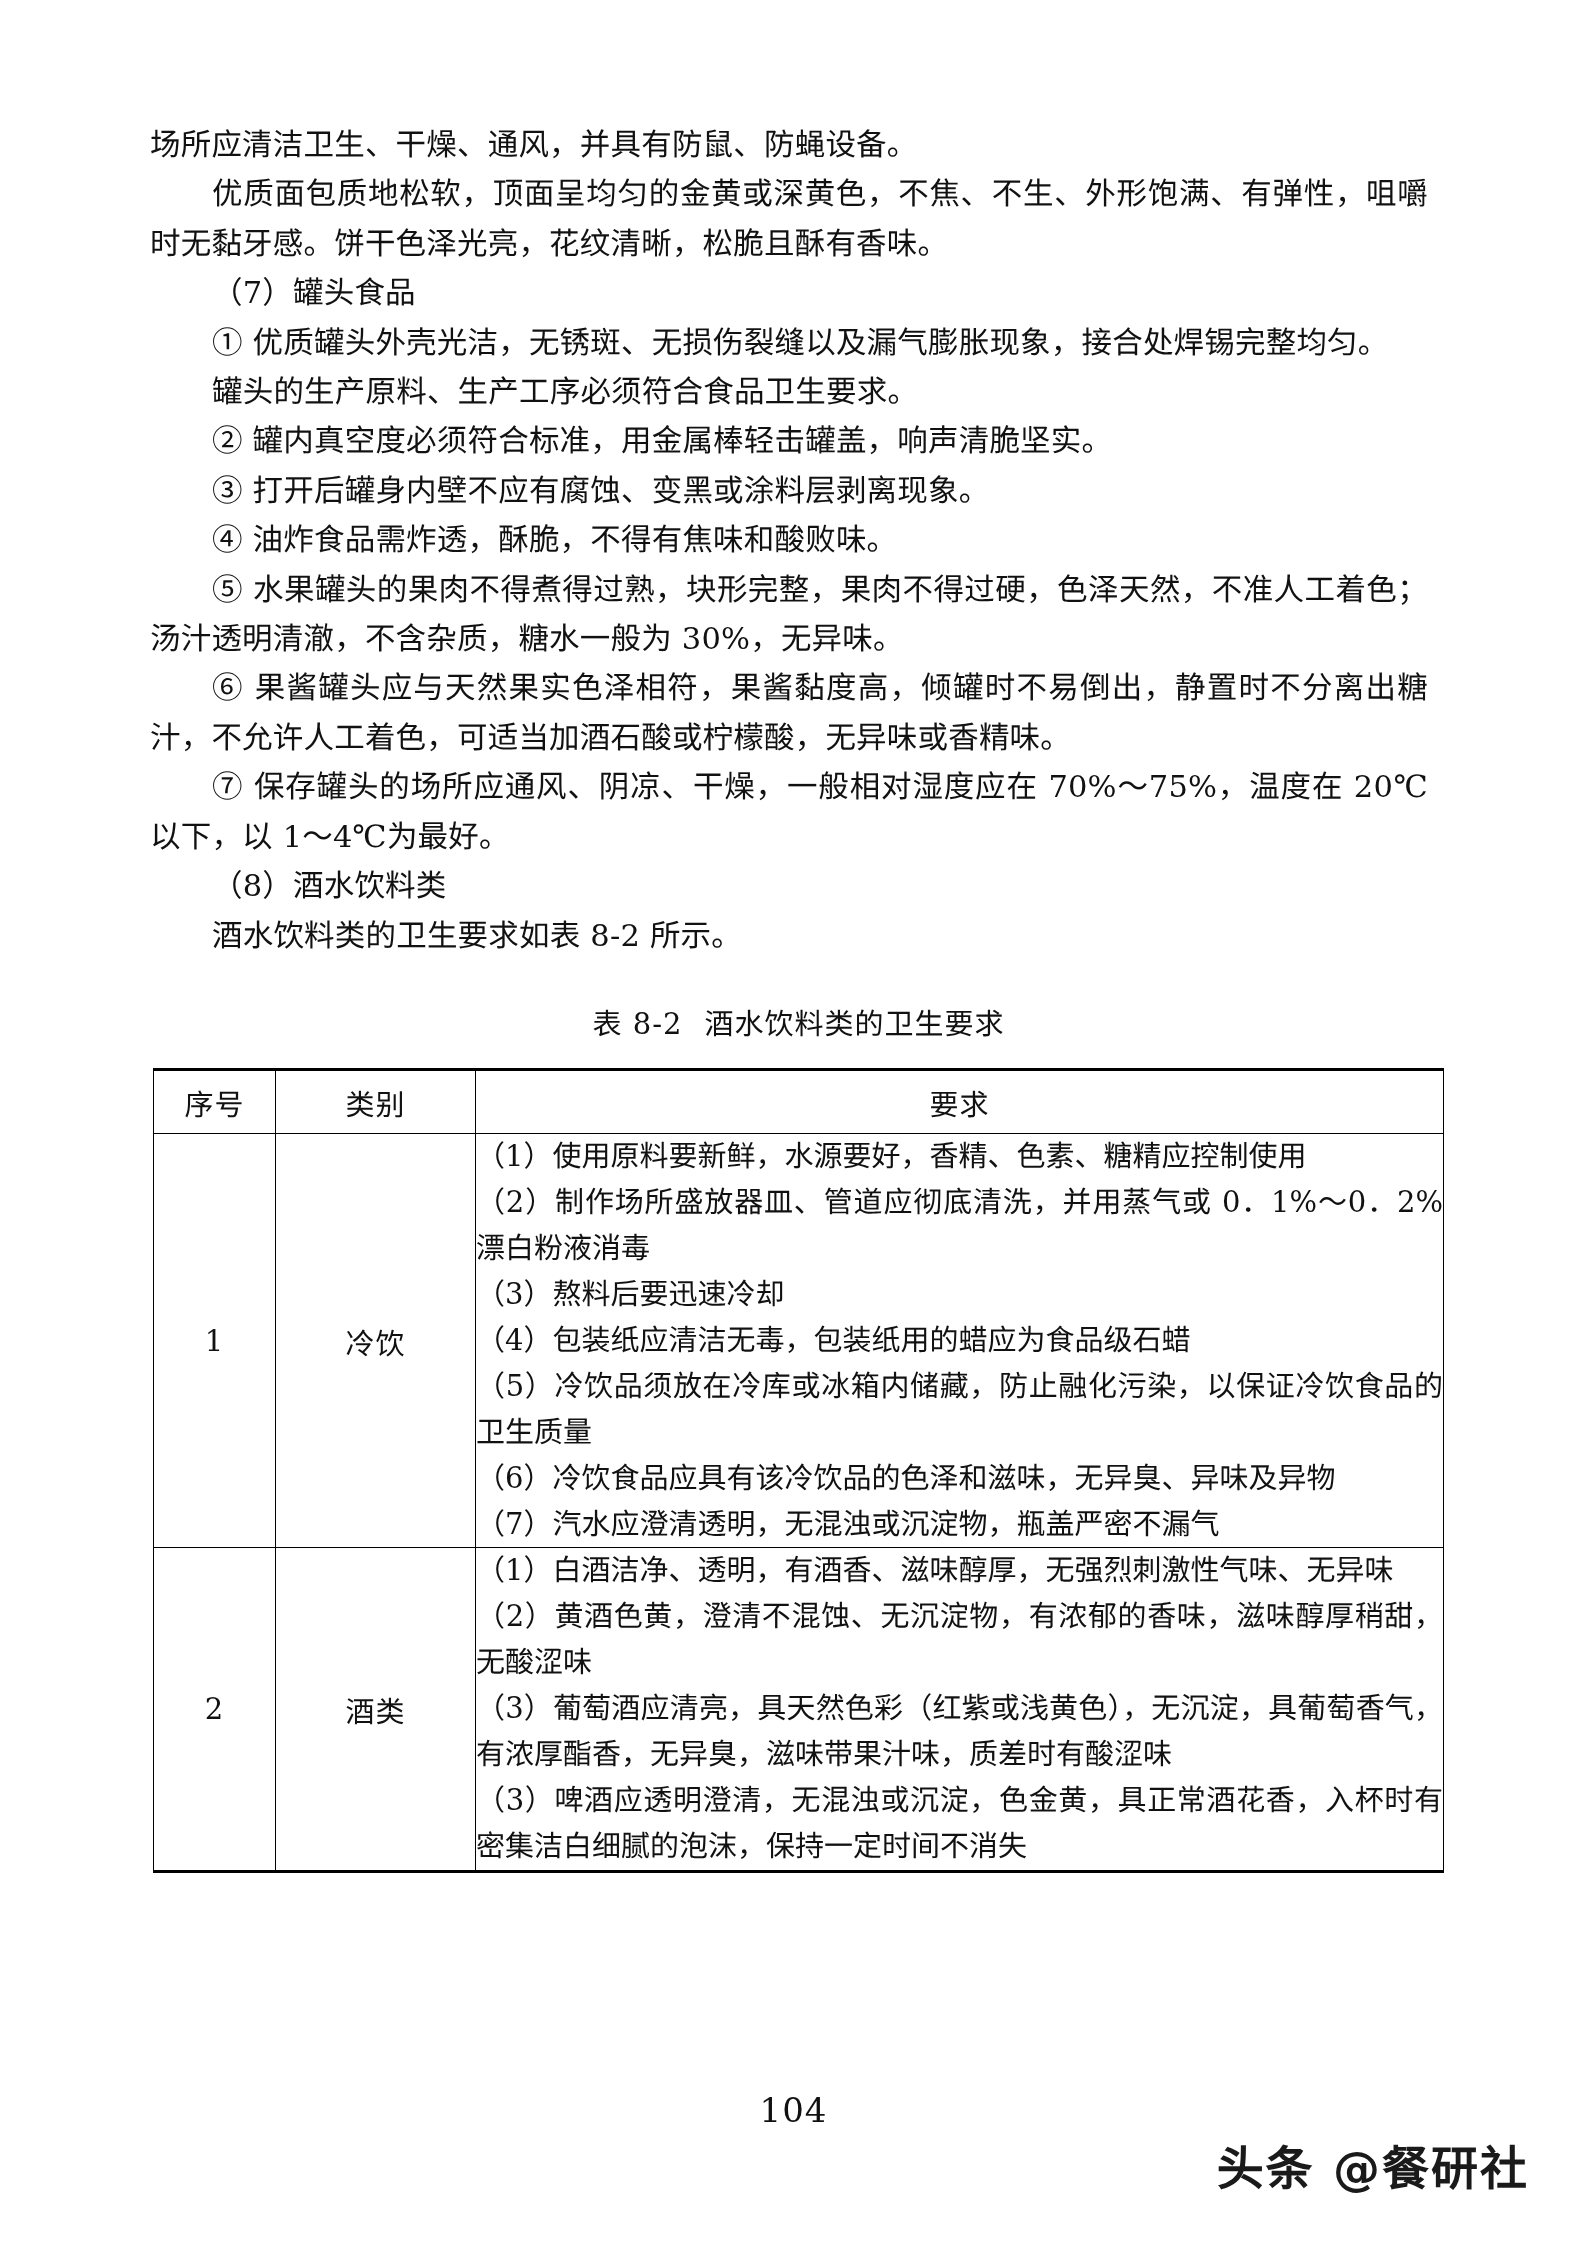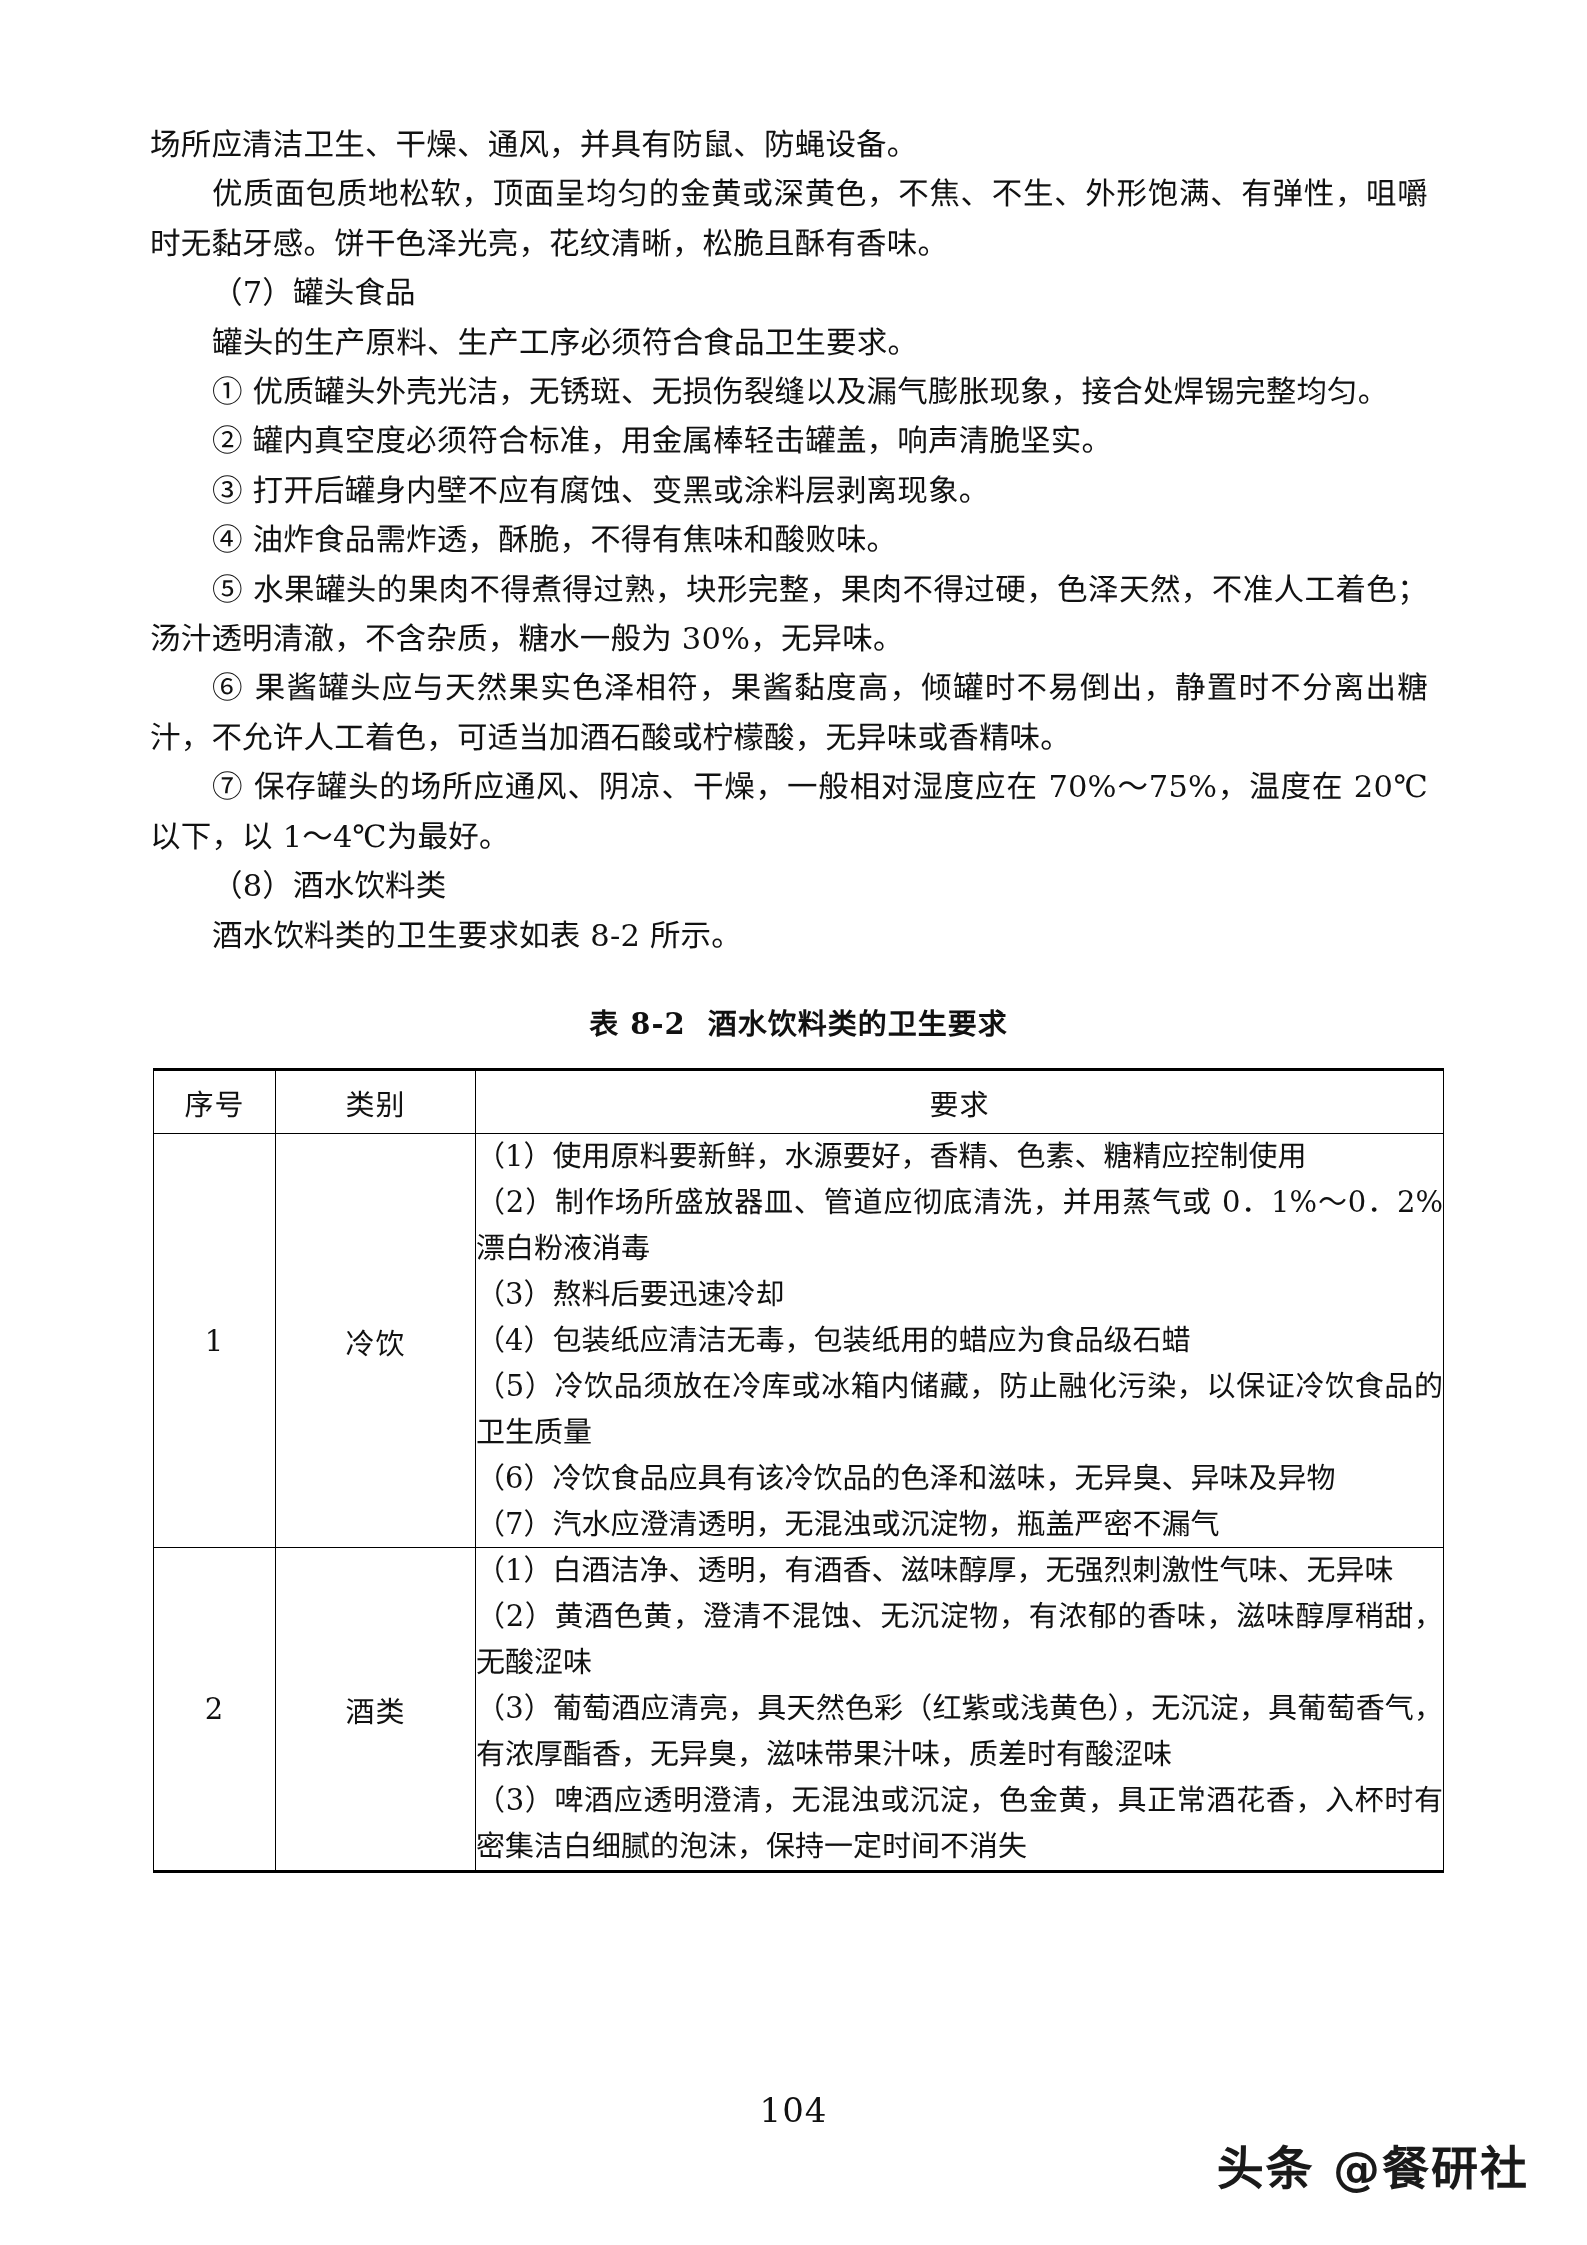"罐头的生产原料、生产工序必须符合食品卫生要求。" p.para { order: before "① 优质罐头外壳光洁，无锈斑、无损伤裂缝以及漏气膨胀现象，接合处焊锡完整均匀。" -> after "① 优质罐头外壳光洁，无锈斑、无损伤裂缝以及漏气膨胀现象，接合处焊锡完整均匀。" }
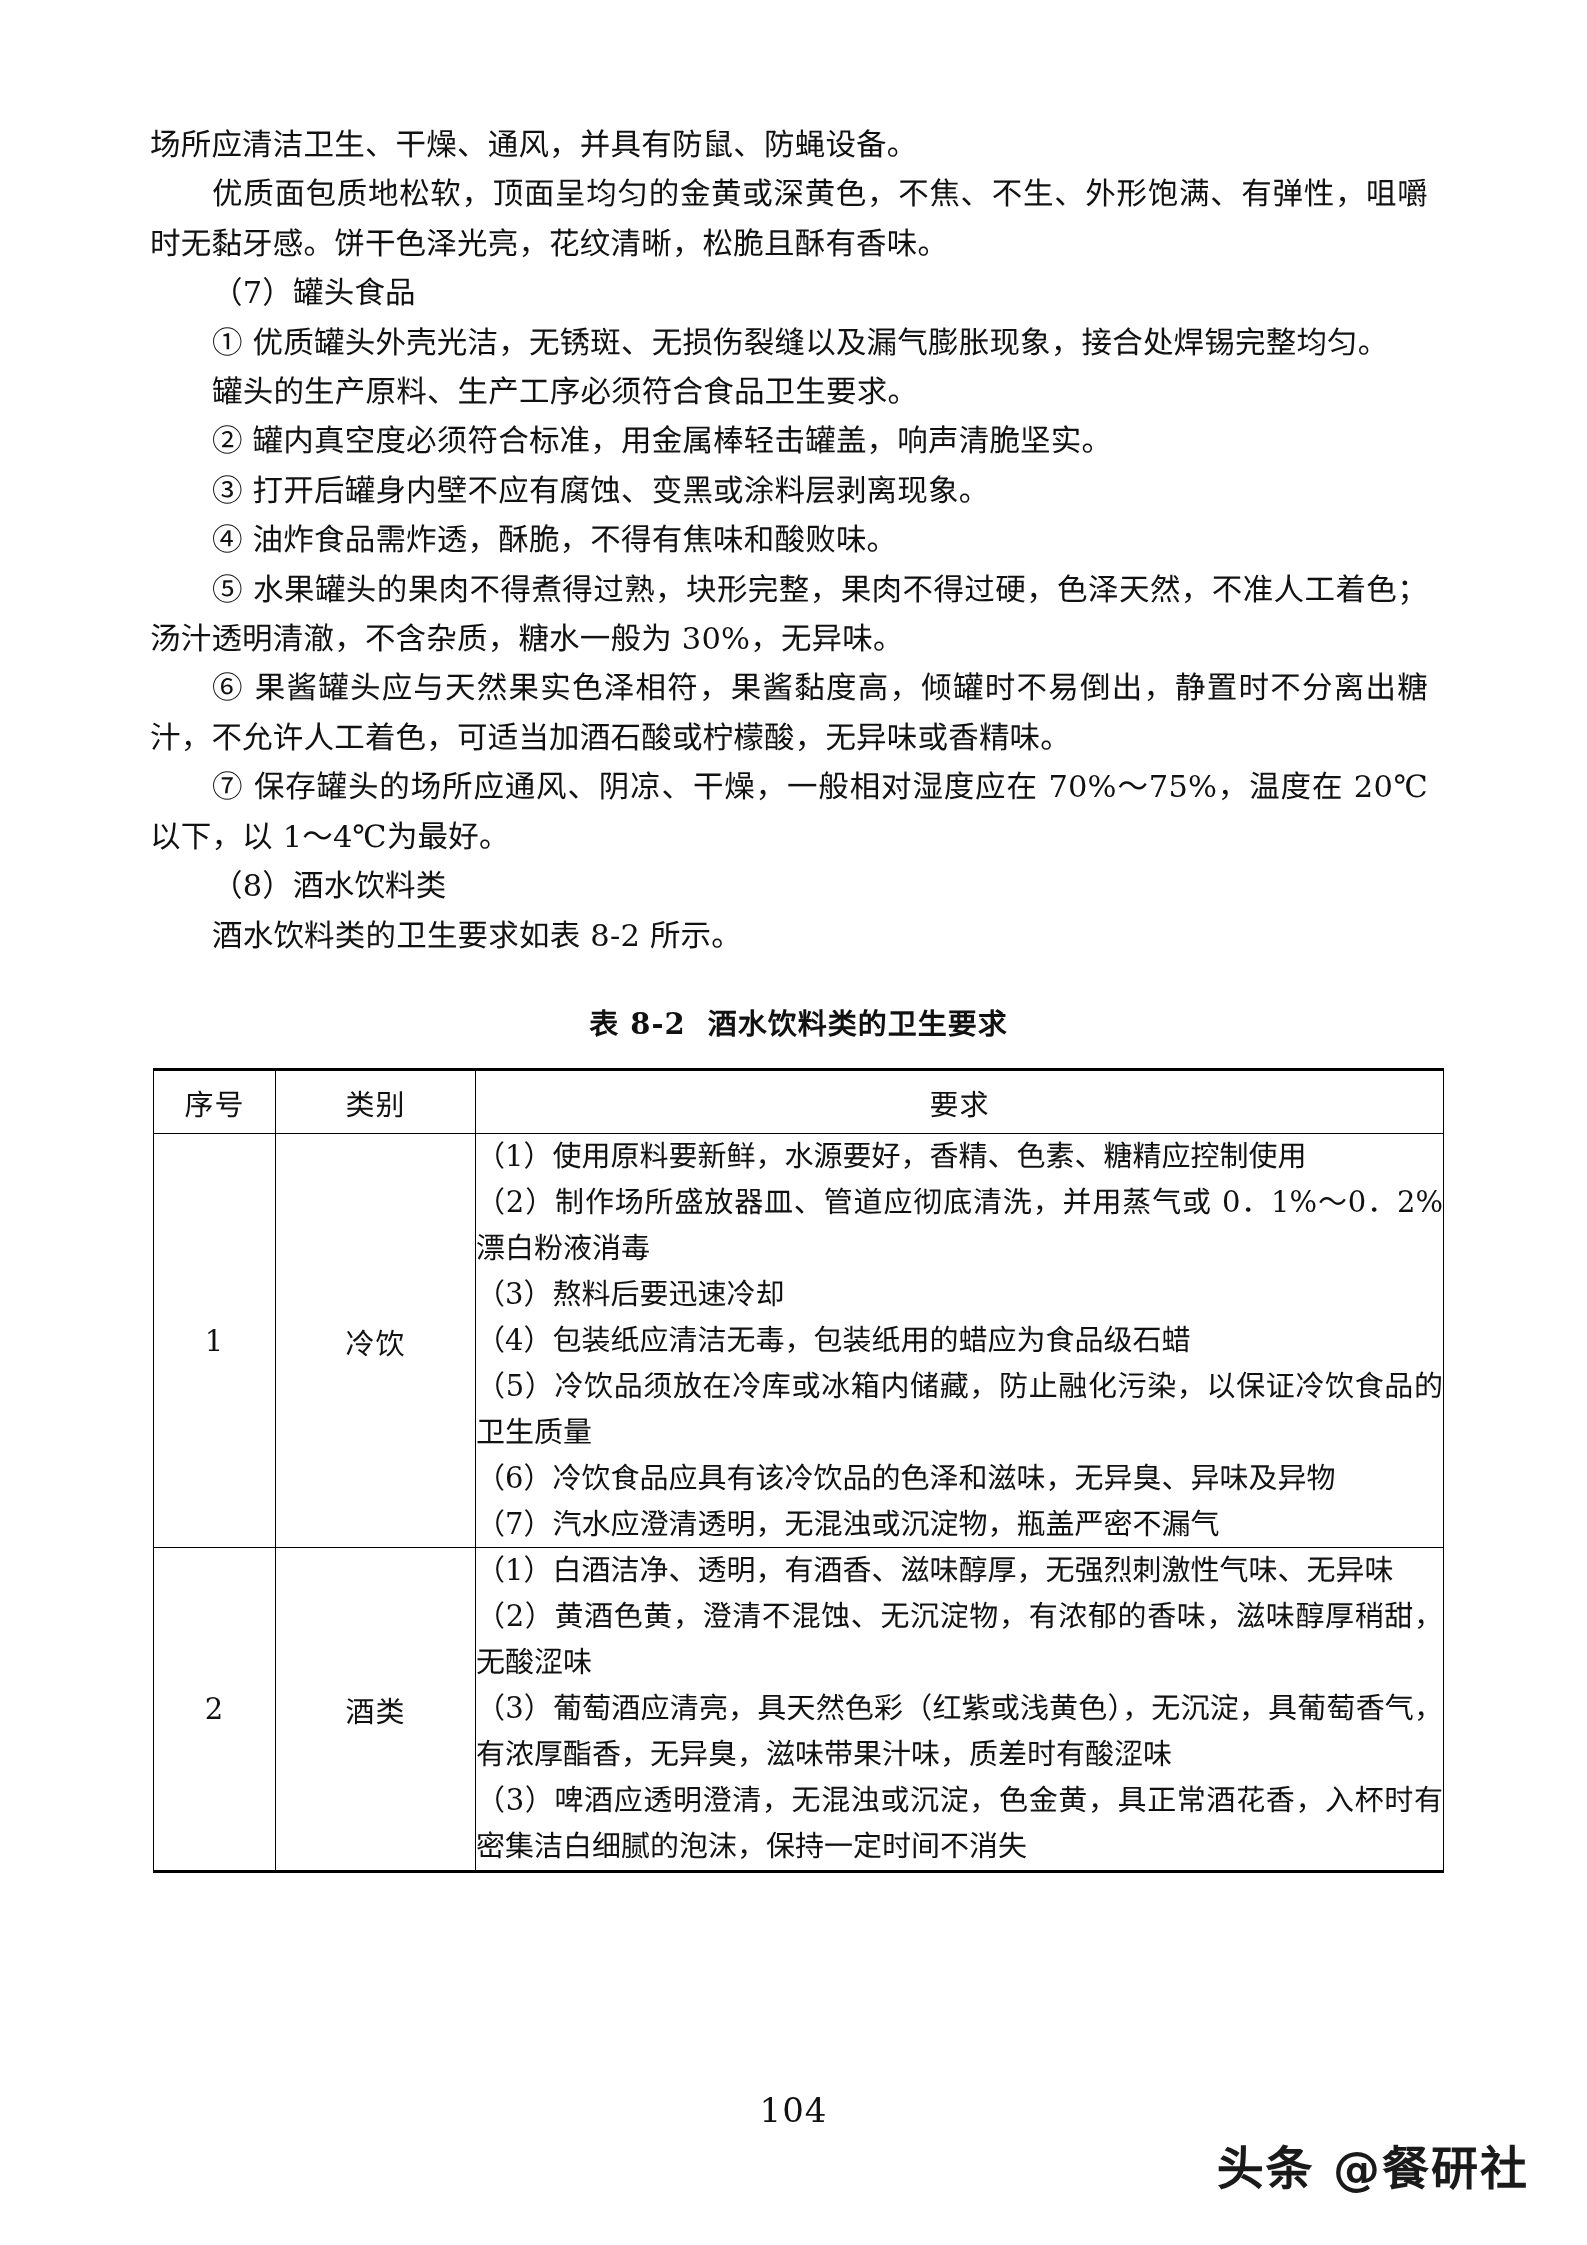"表 8-2 酒水饮料类的卫生要求" .table-caption { font-weight: bold -> normal }
